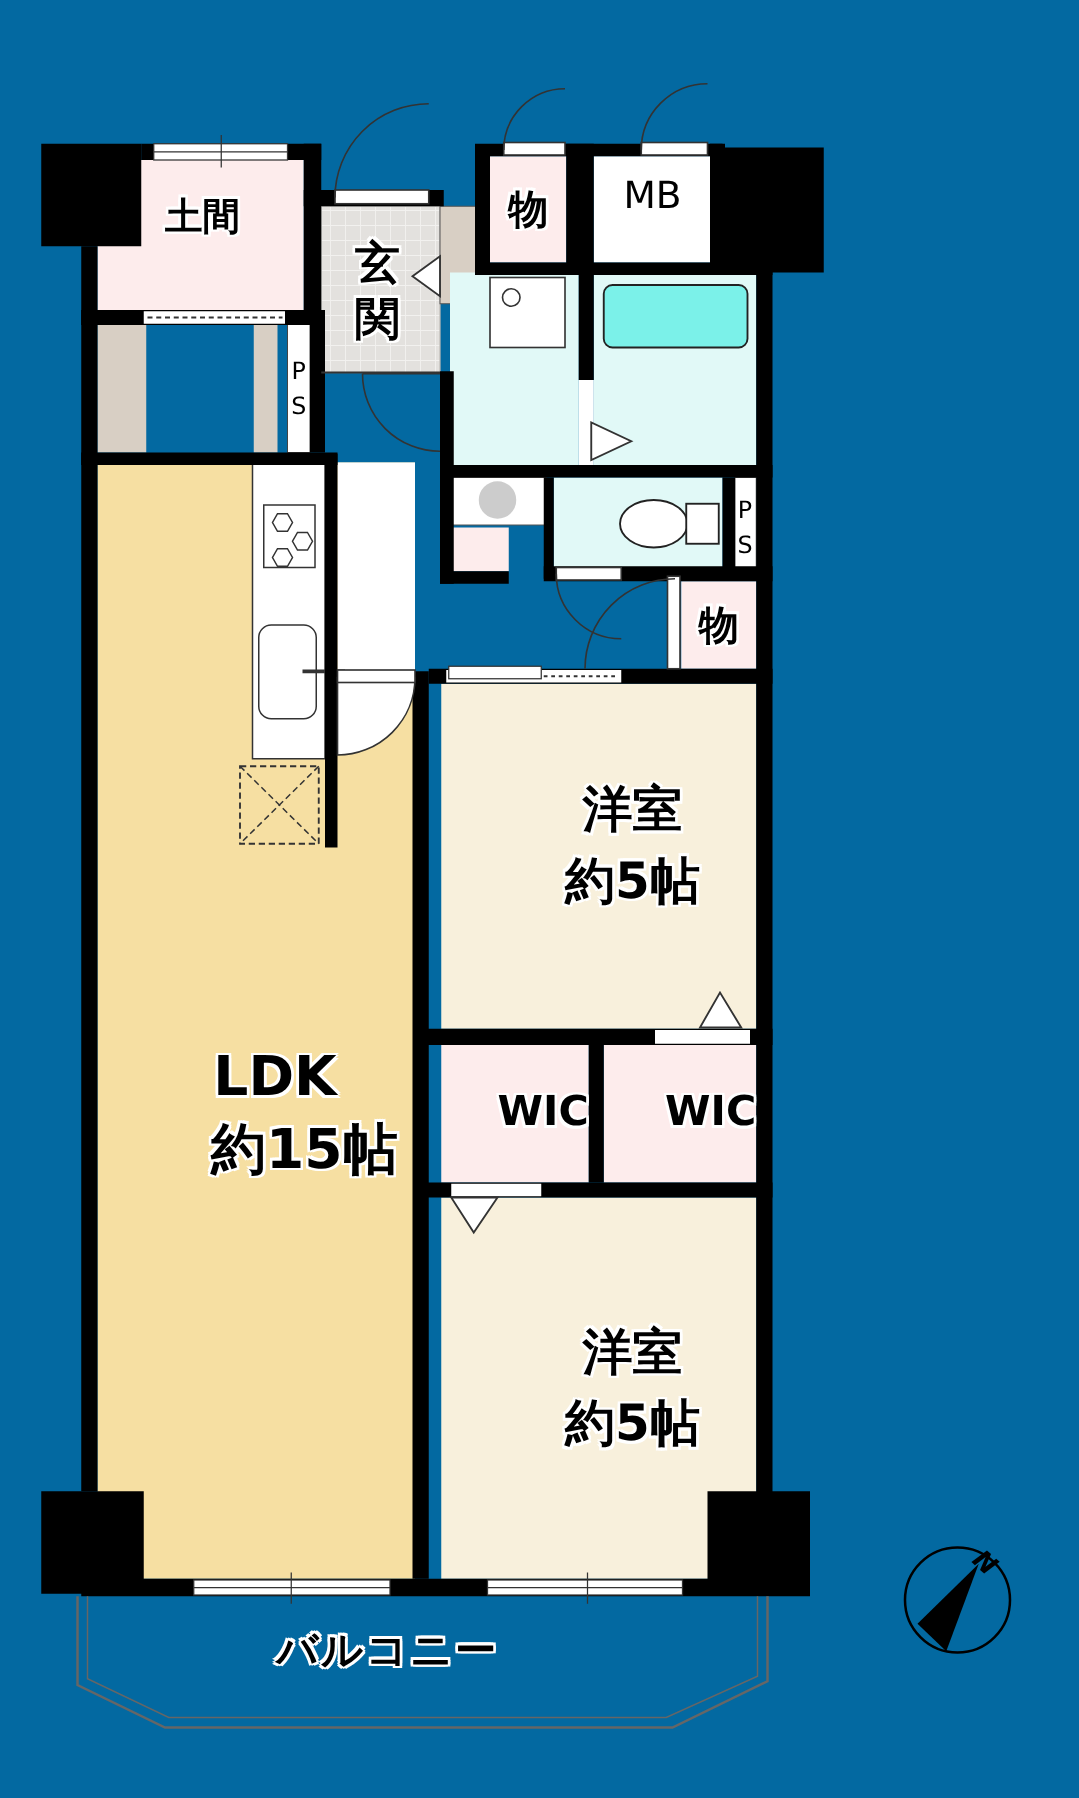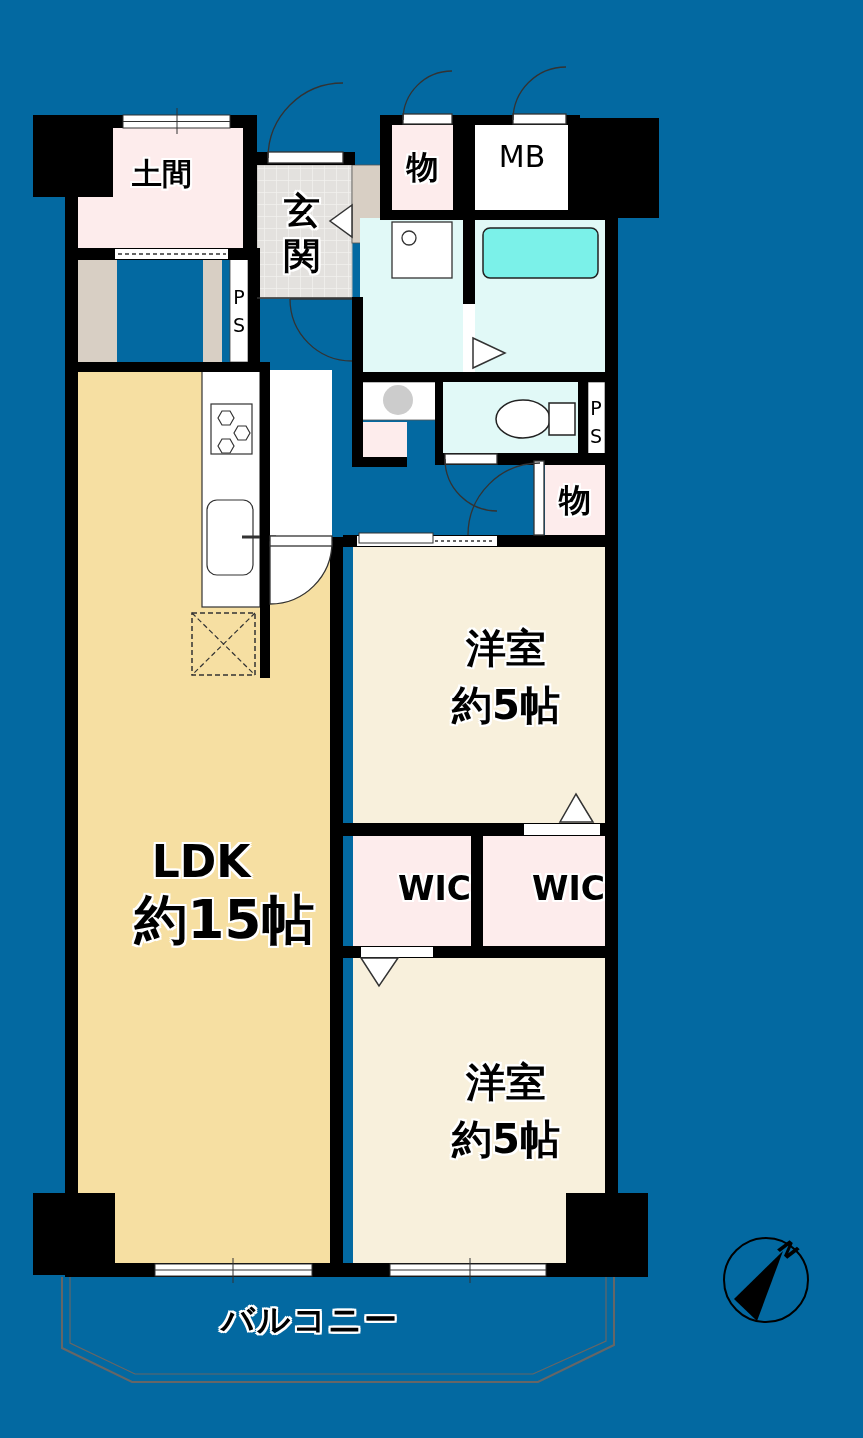"LDK" .lbl-ldk { left: 74px -> 93px }
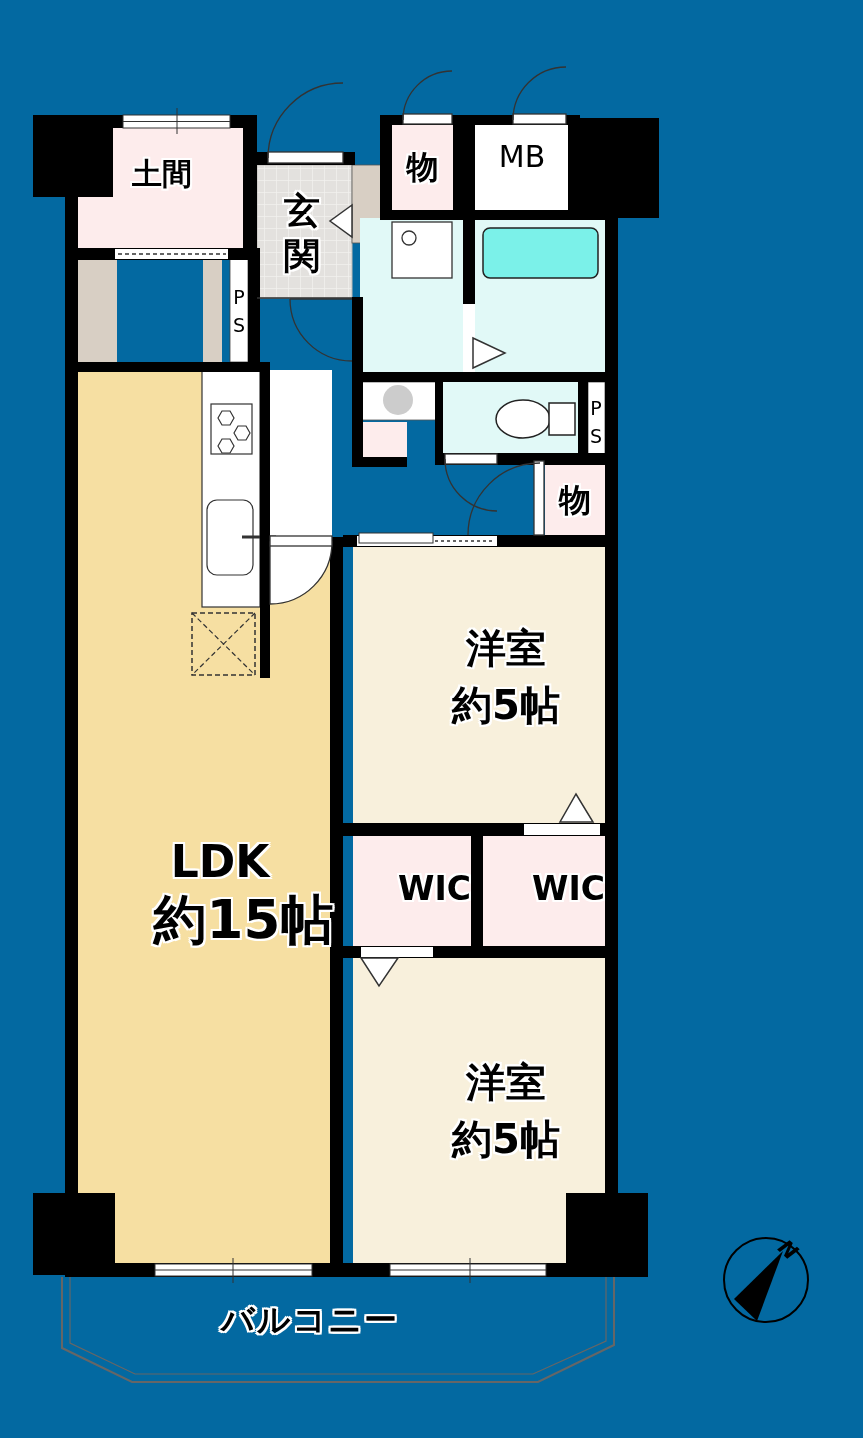"約15帖" .lbl-ldk .size { font-size: 53px -> 44px }
